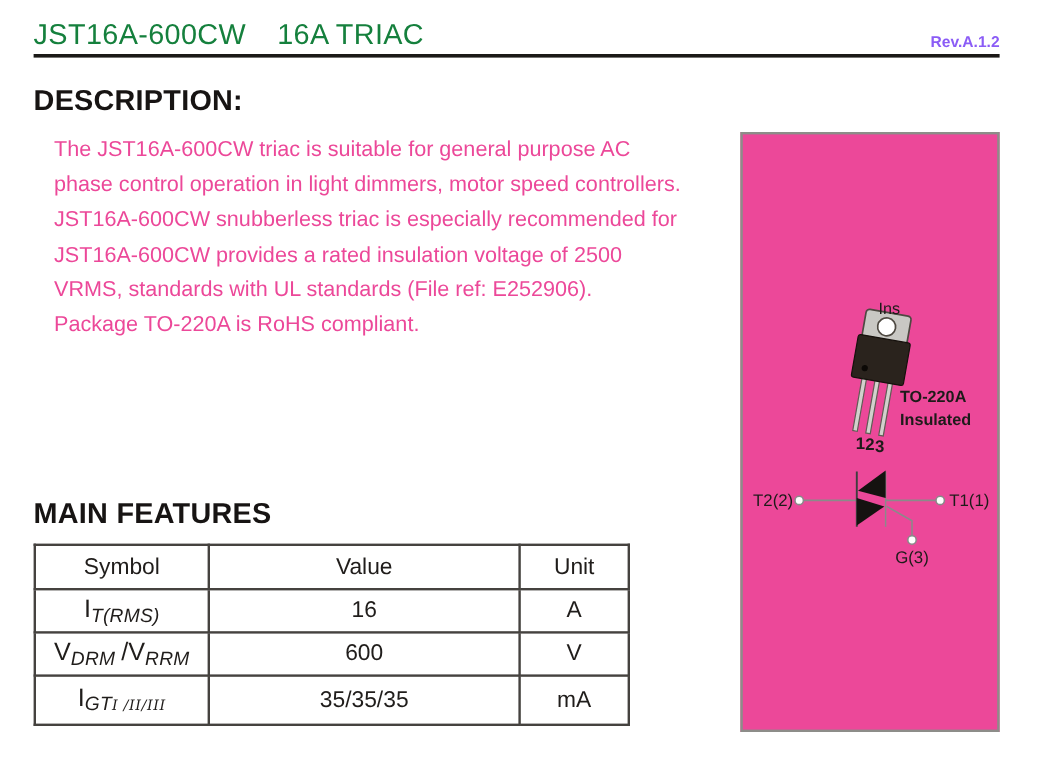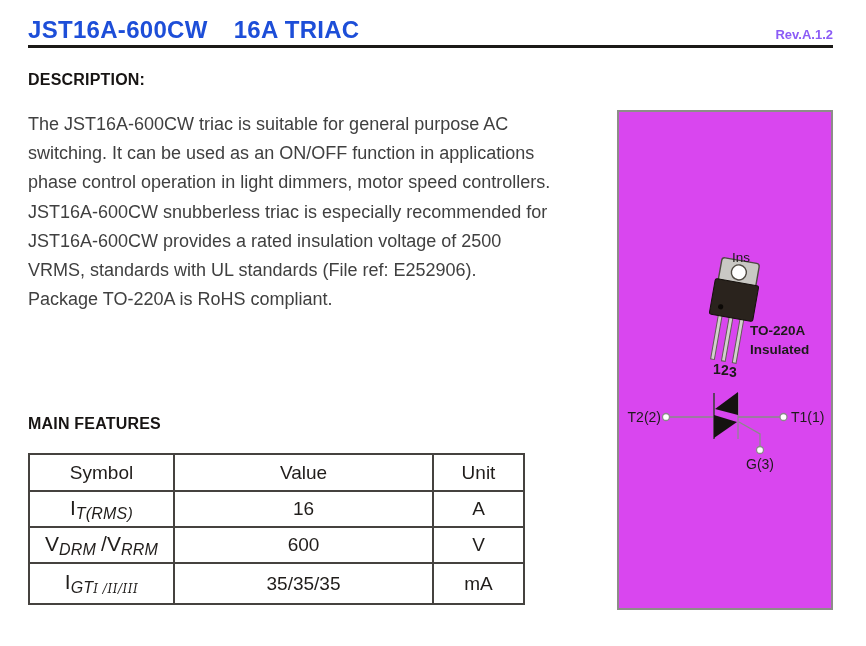"JST16A-600CW 16A TRIAC" .page-title { color: #1d4ed8 -> #15803d; font-weight: bold -> normal }
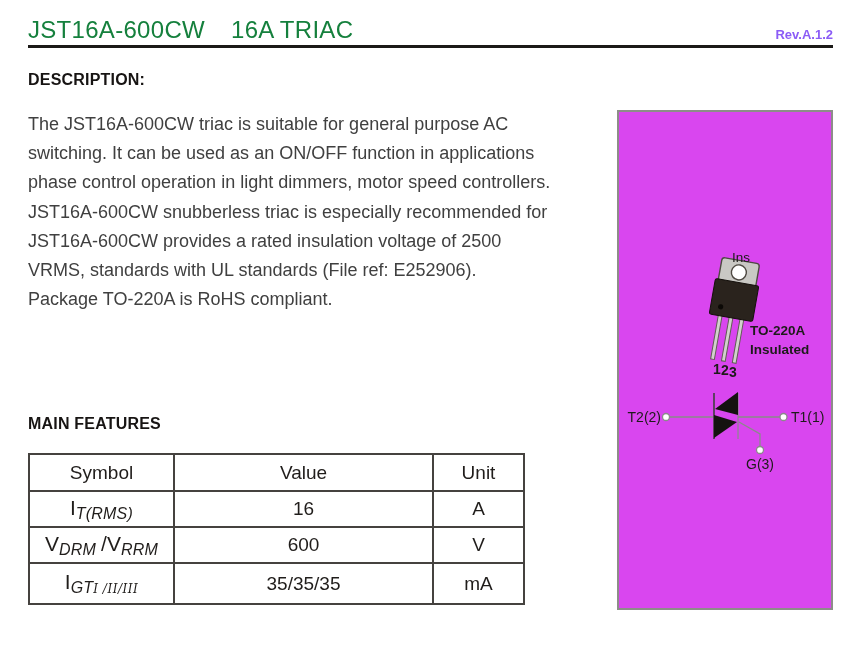"DESCRIPTION:" .section-heading { font-size: 16px -> 24px }
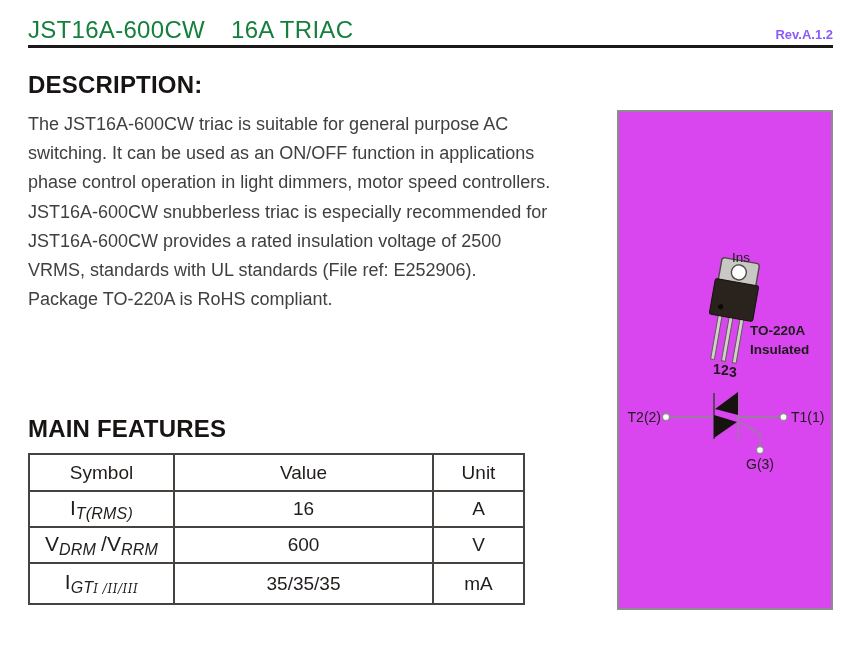"The JST16A-600CW triac is suitable" .desc-lines { color: #404040 -> #ec4899; left: 28px -> 45px }
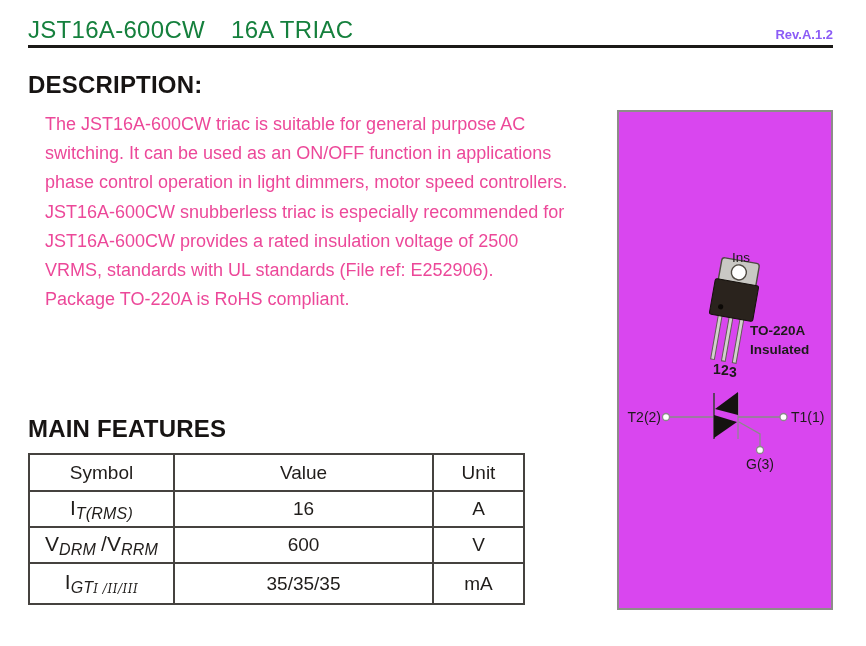"switching. It can be used" div.desc-line { html: <div>switching. It can be used as an ON/OFF function in applications</div> -> none }
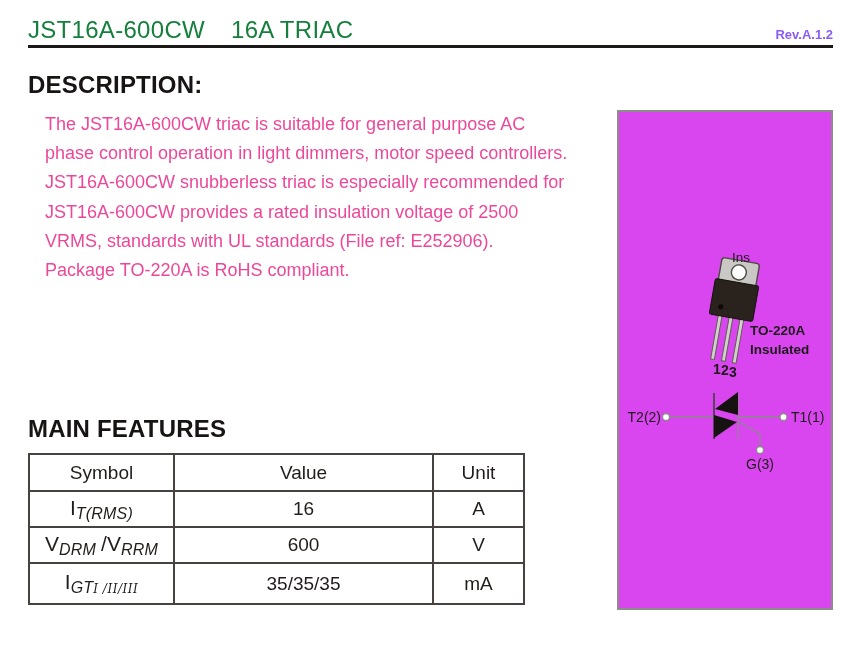"Ins" .package-panel { background: #d946ef -> #ec4899 }
